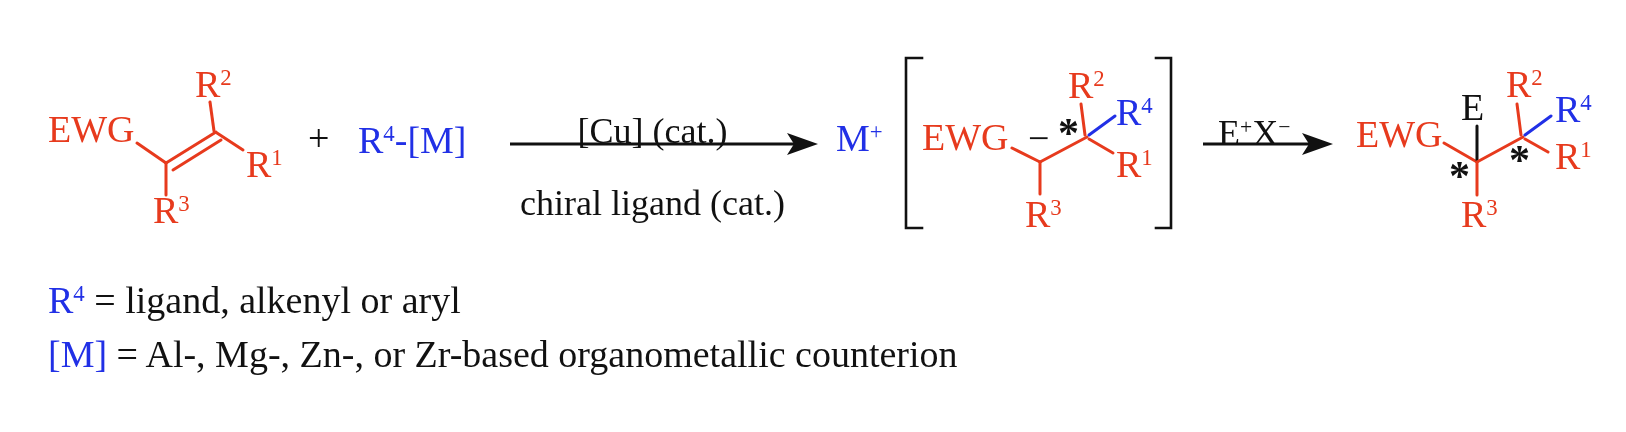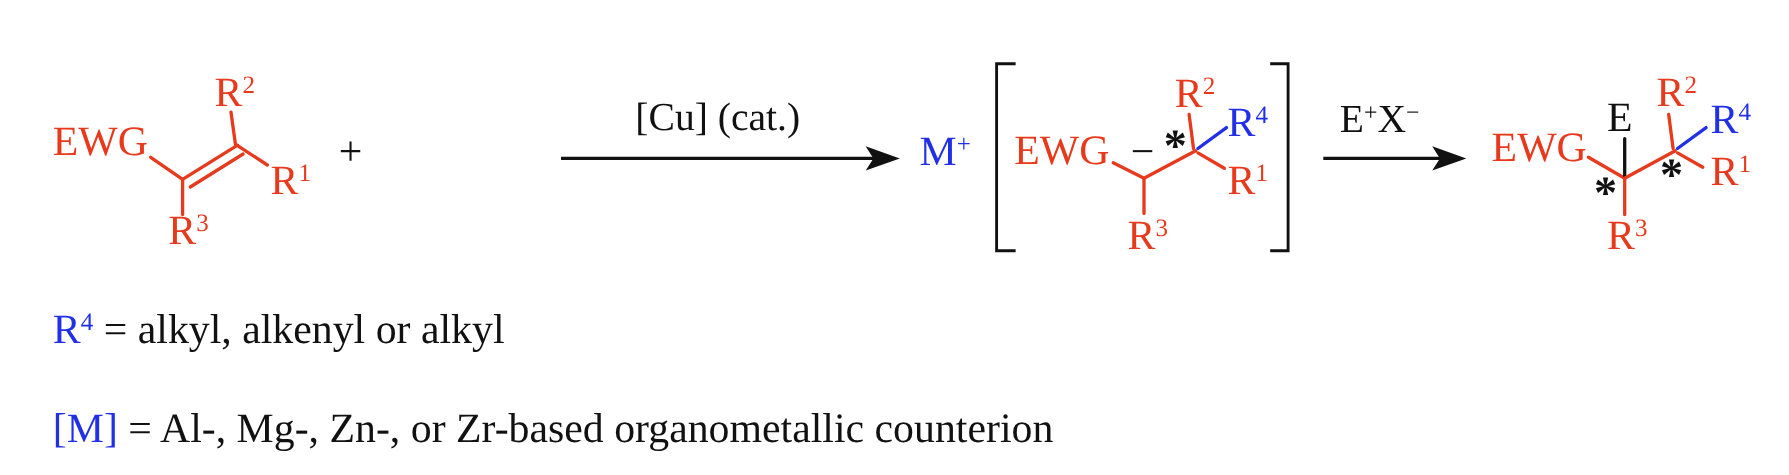"R4-[M]" span.lbl { html: none -> <span><span>R</span><sup>4</sup><span>-[M]</span></span> }
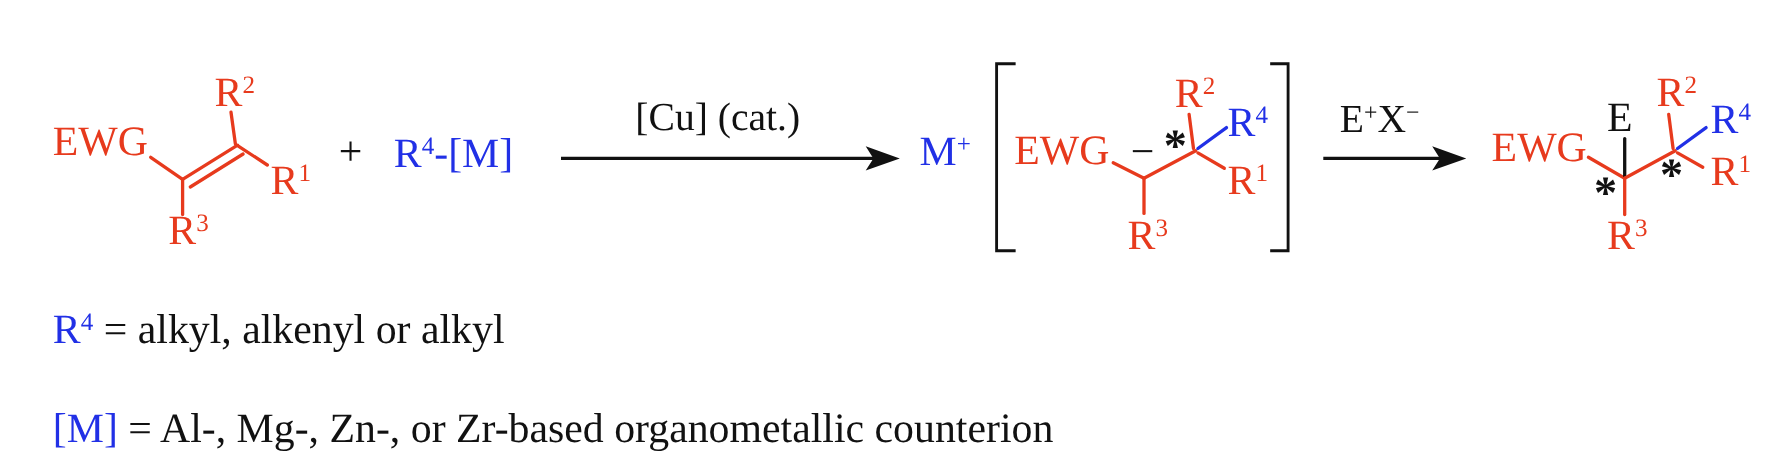"[Cu] (cat.)" .arrow-text { margin-top: none -> 25px }
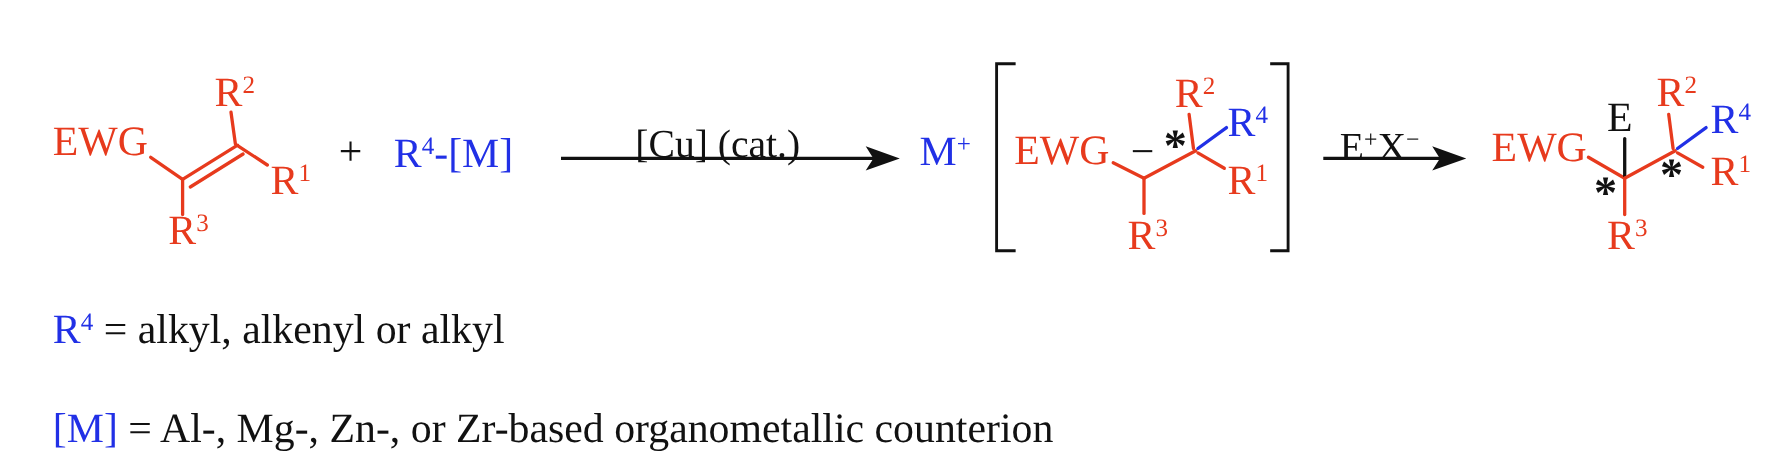"chiral ligand (cat.)" div.lbl { html: none -> <div>chiral ligand (cat.)</div> }
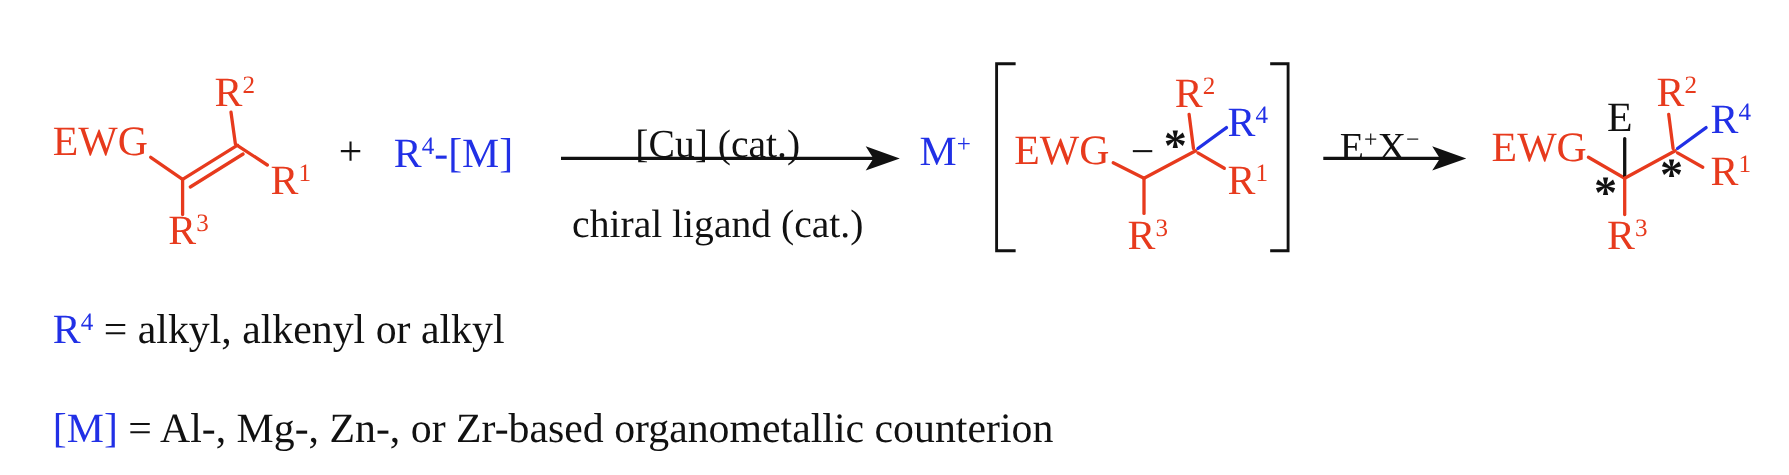"= alkyl, alkenyl or alkyl" span.black { text: alkyl, alkenyl or alkyl -> ligand, alkenyl or aryl }
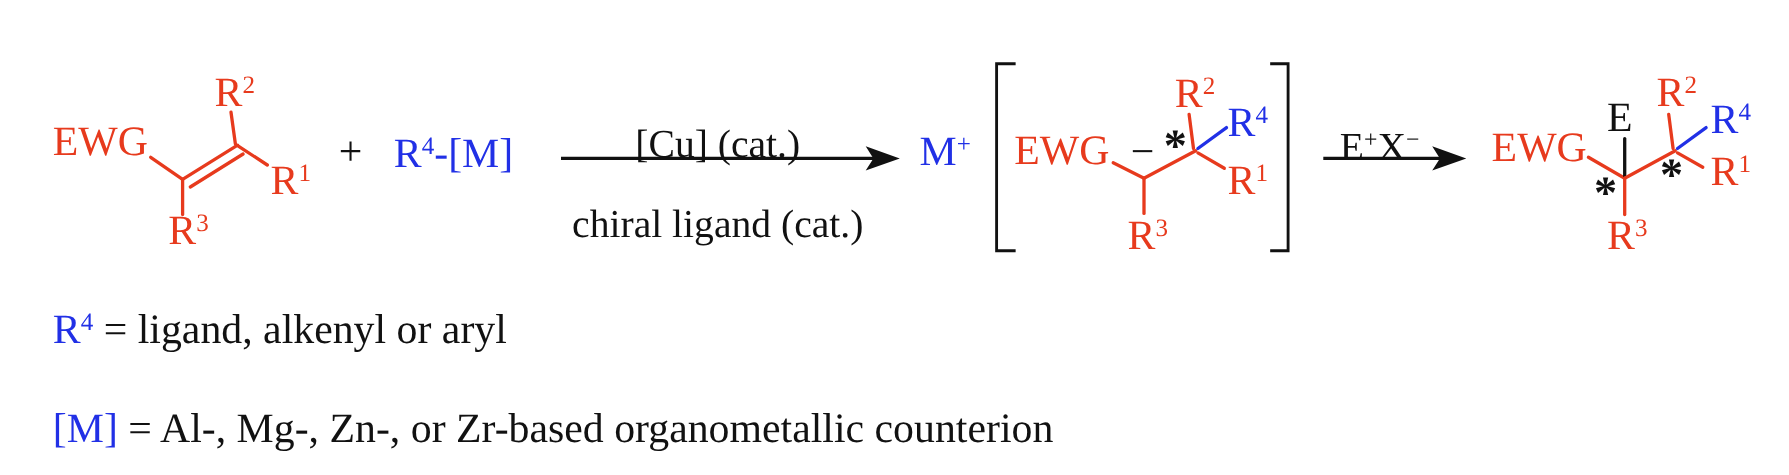"[M] = Al-, Mg-, Zn-," div.lbl { margin-top: 36px -> none }
